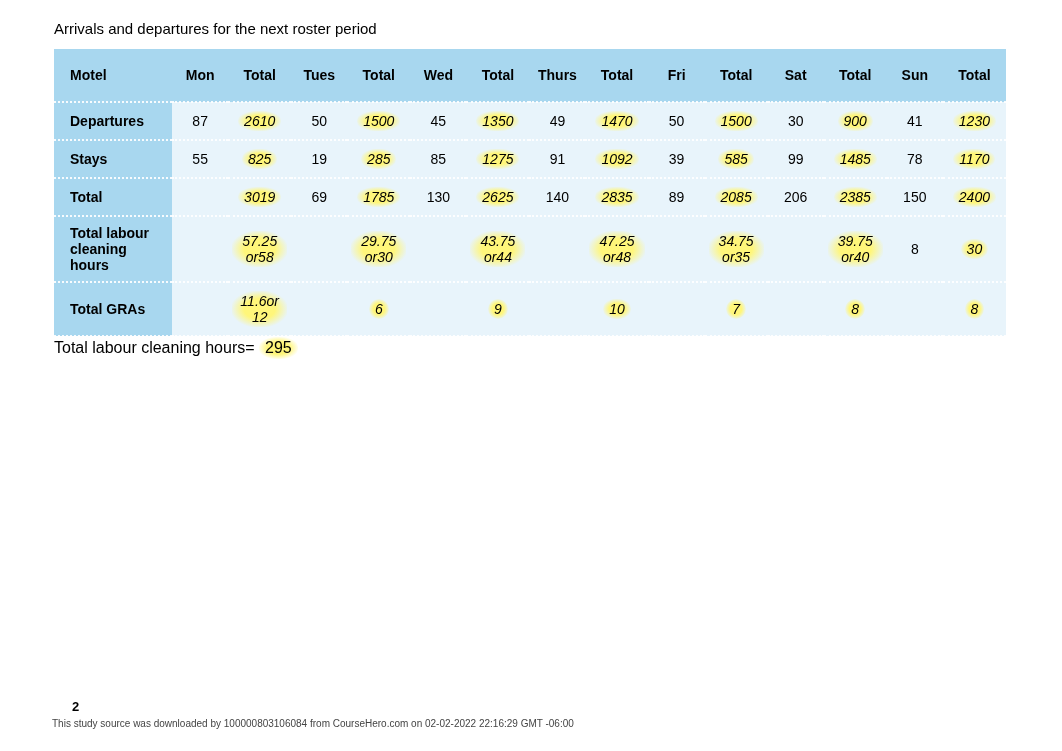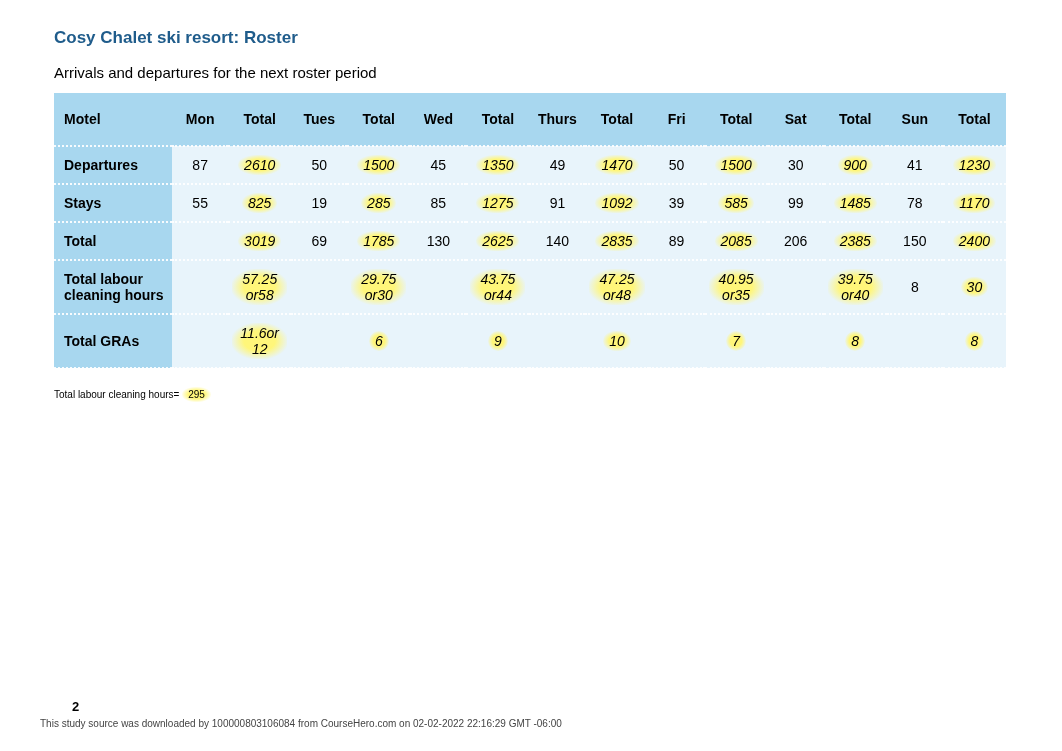"Cosy Chalet ski resort: Roster" div.title { html: <div>Cosy Chalet ski resort: Roster</div> -> none }
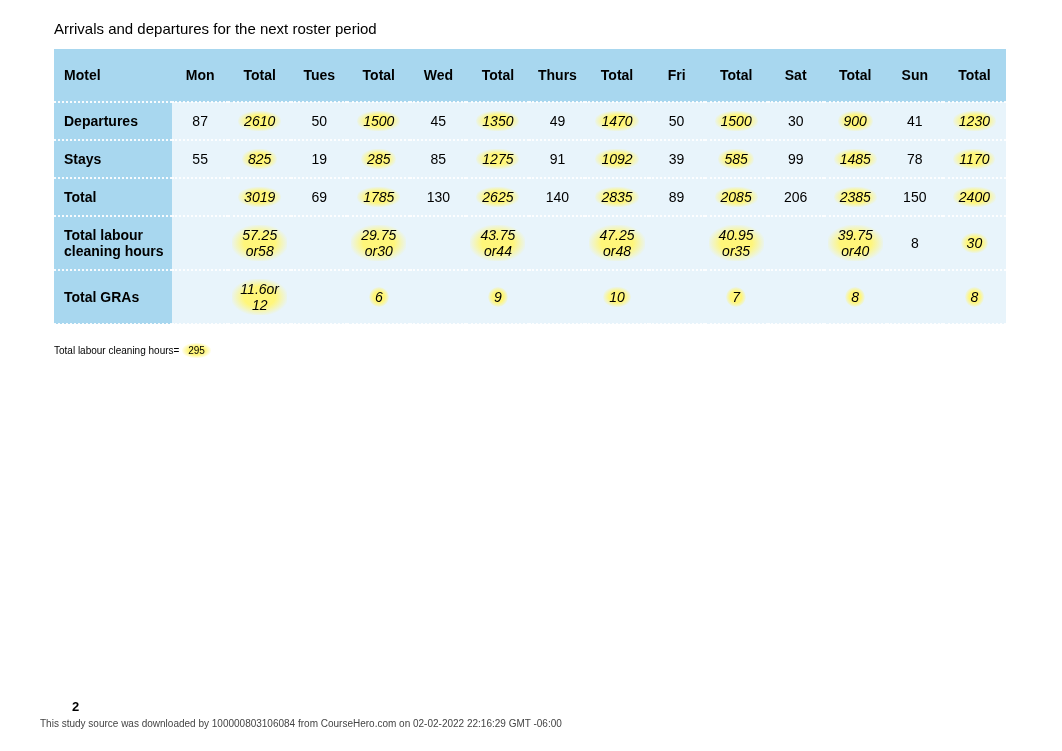"Motel" .table .labelcol { padding-left: 10px -> 16px }
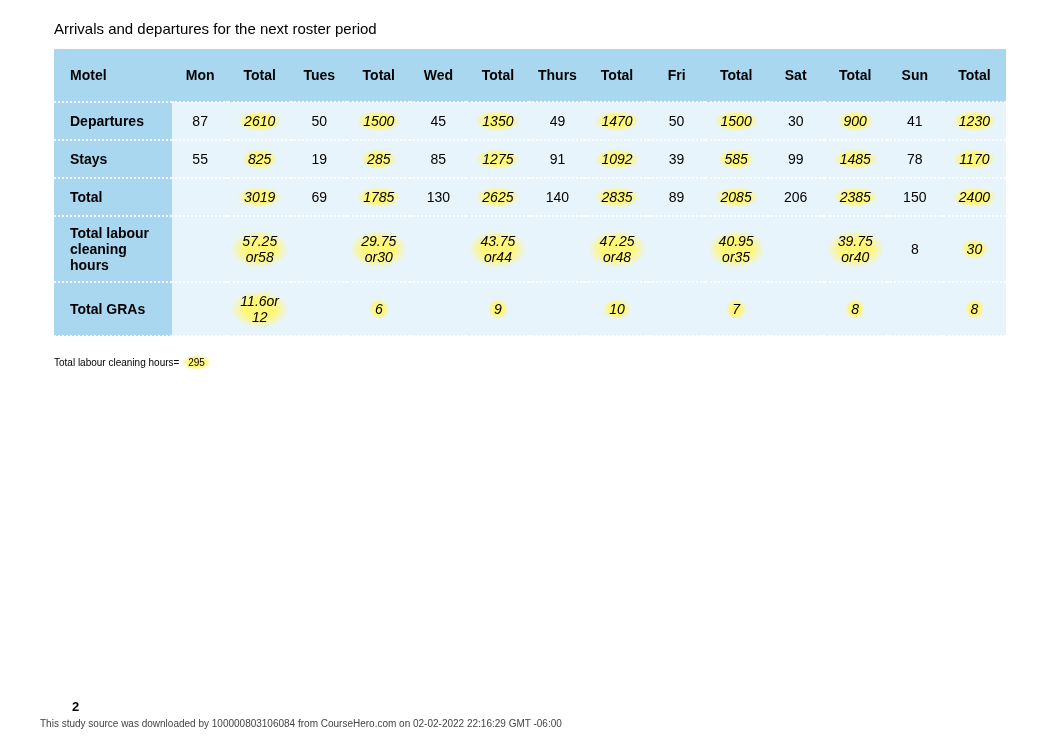"40.95 or35" span.hl { text: 40.95 -> 34.75 }
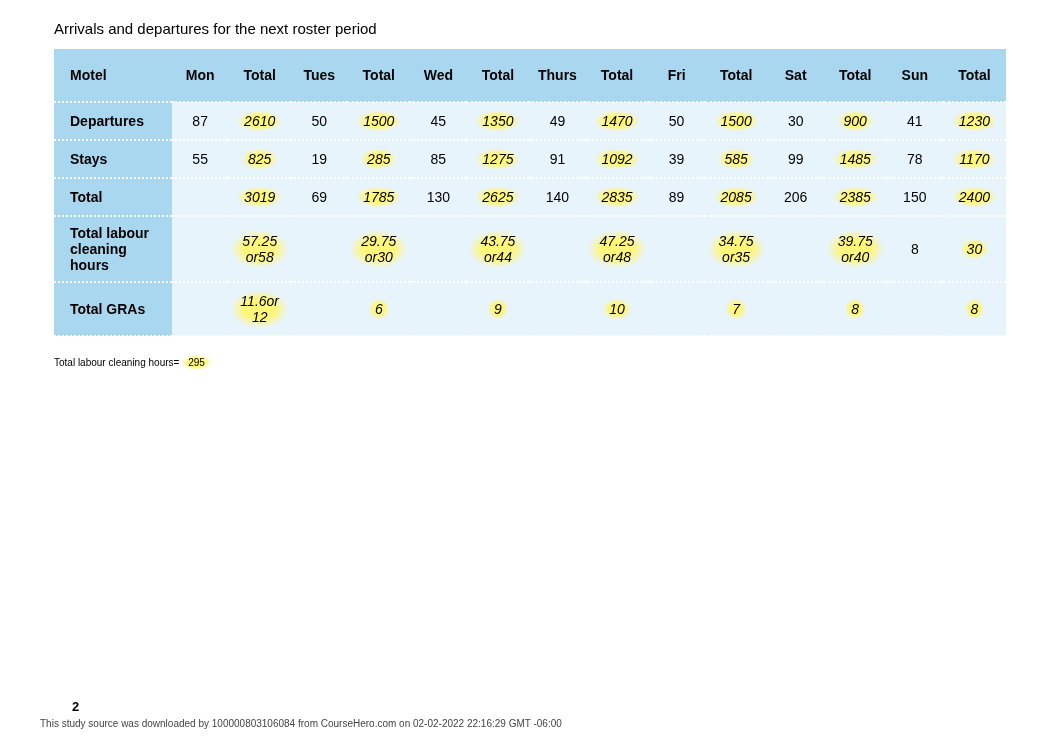"Total labour cleaning hours= 295" .footnote { font-size: 10px -> 16px; margin-top: 18px -> none }
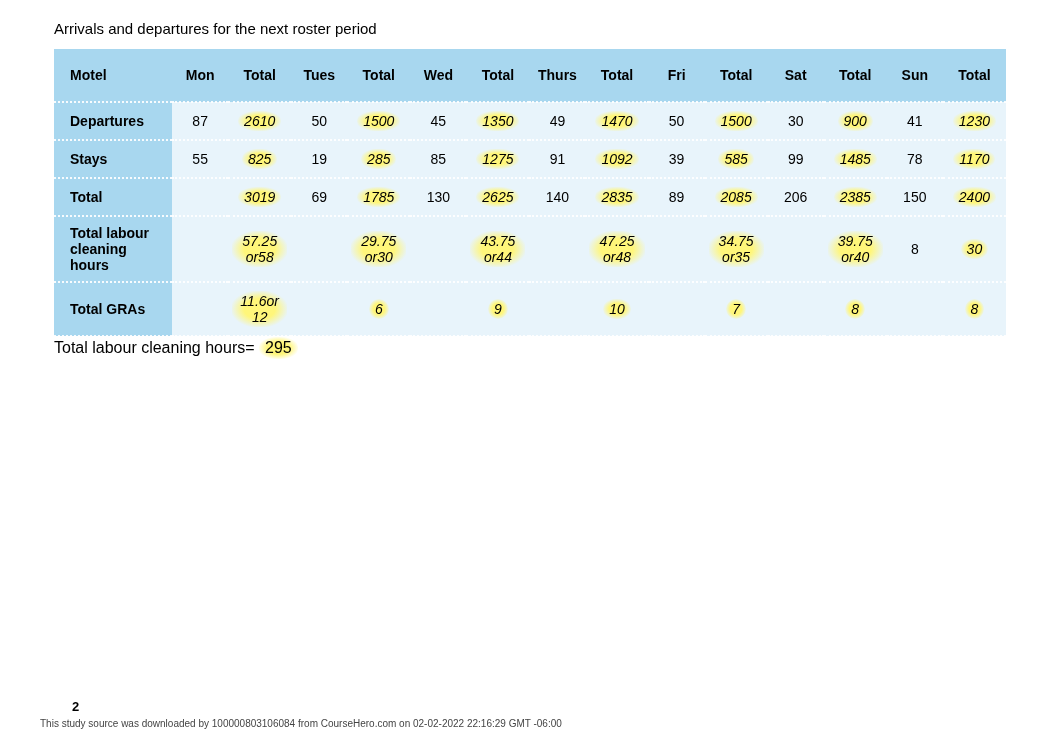"This study source was downloaded" .footer-dl { padding: 0 0 0 40px -> 0 0 0 52px }
